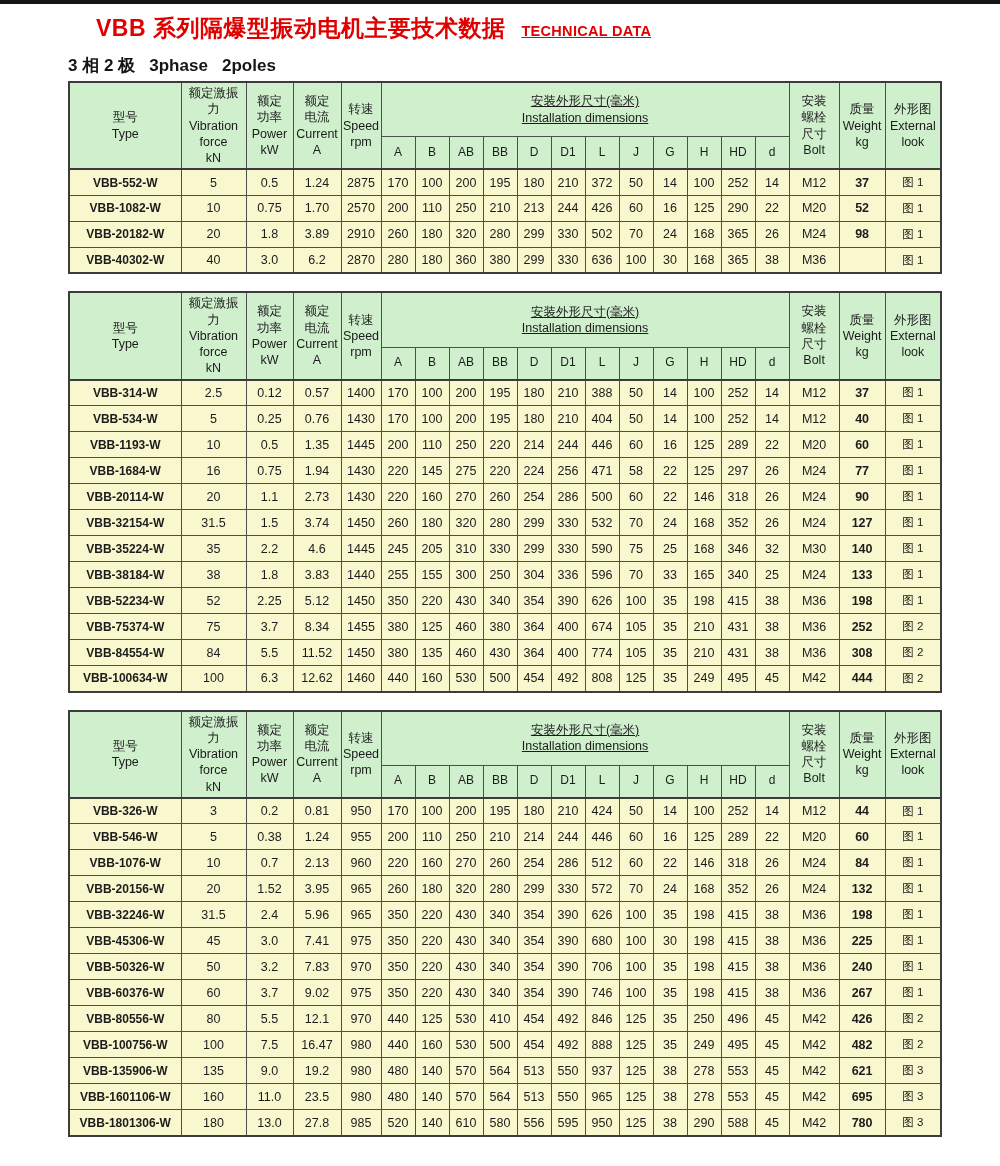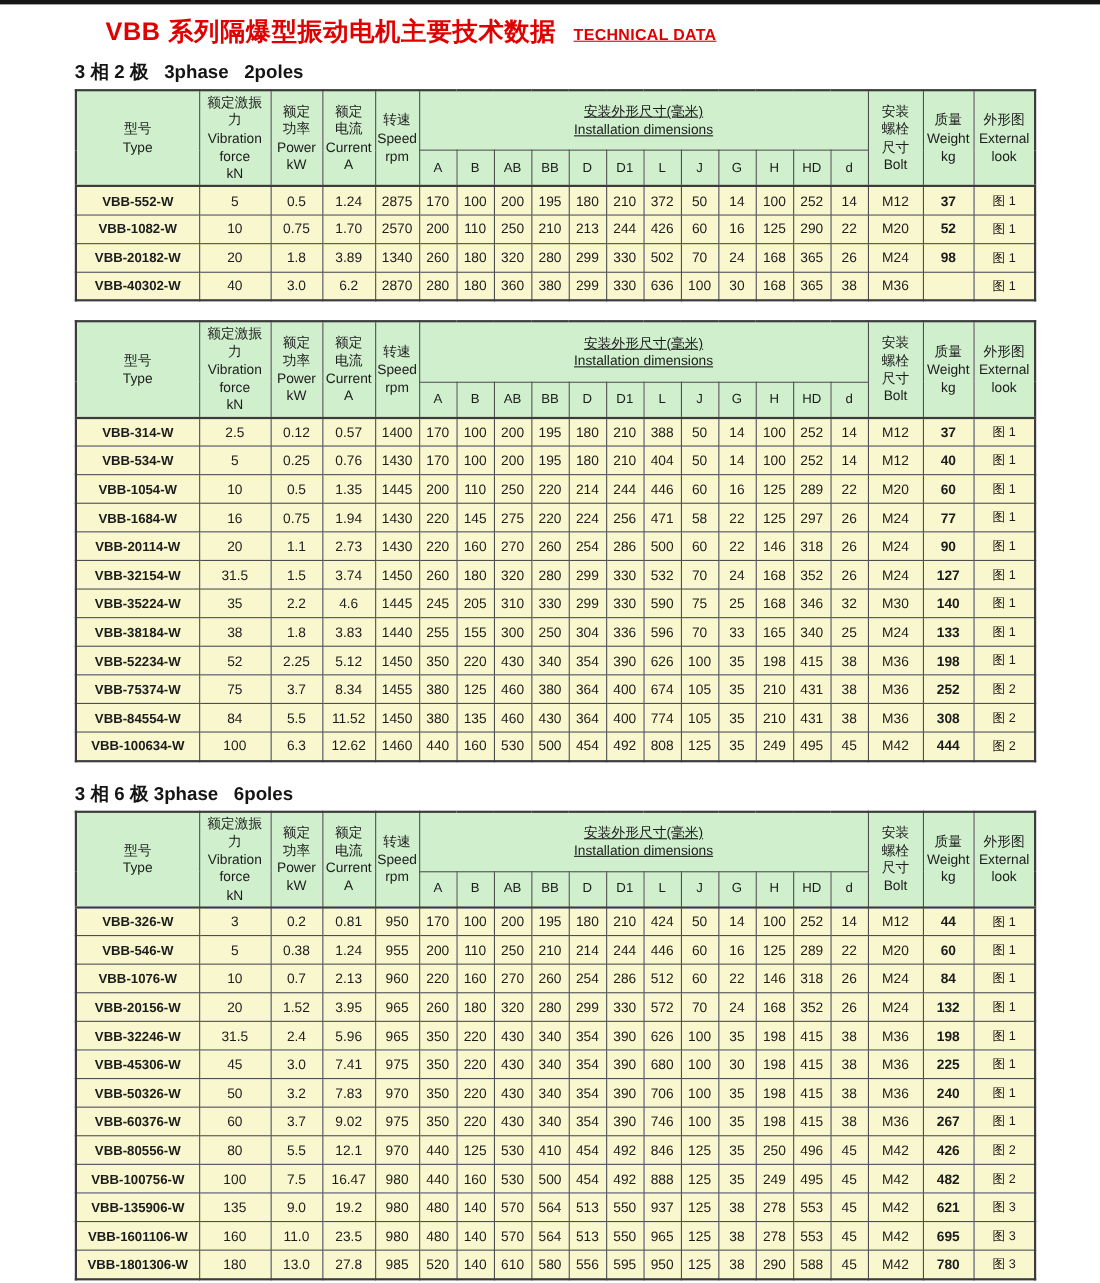"1340" td { text: 1340 -> 2910 }
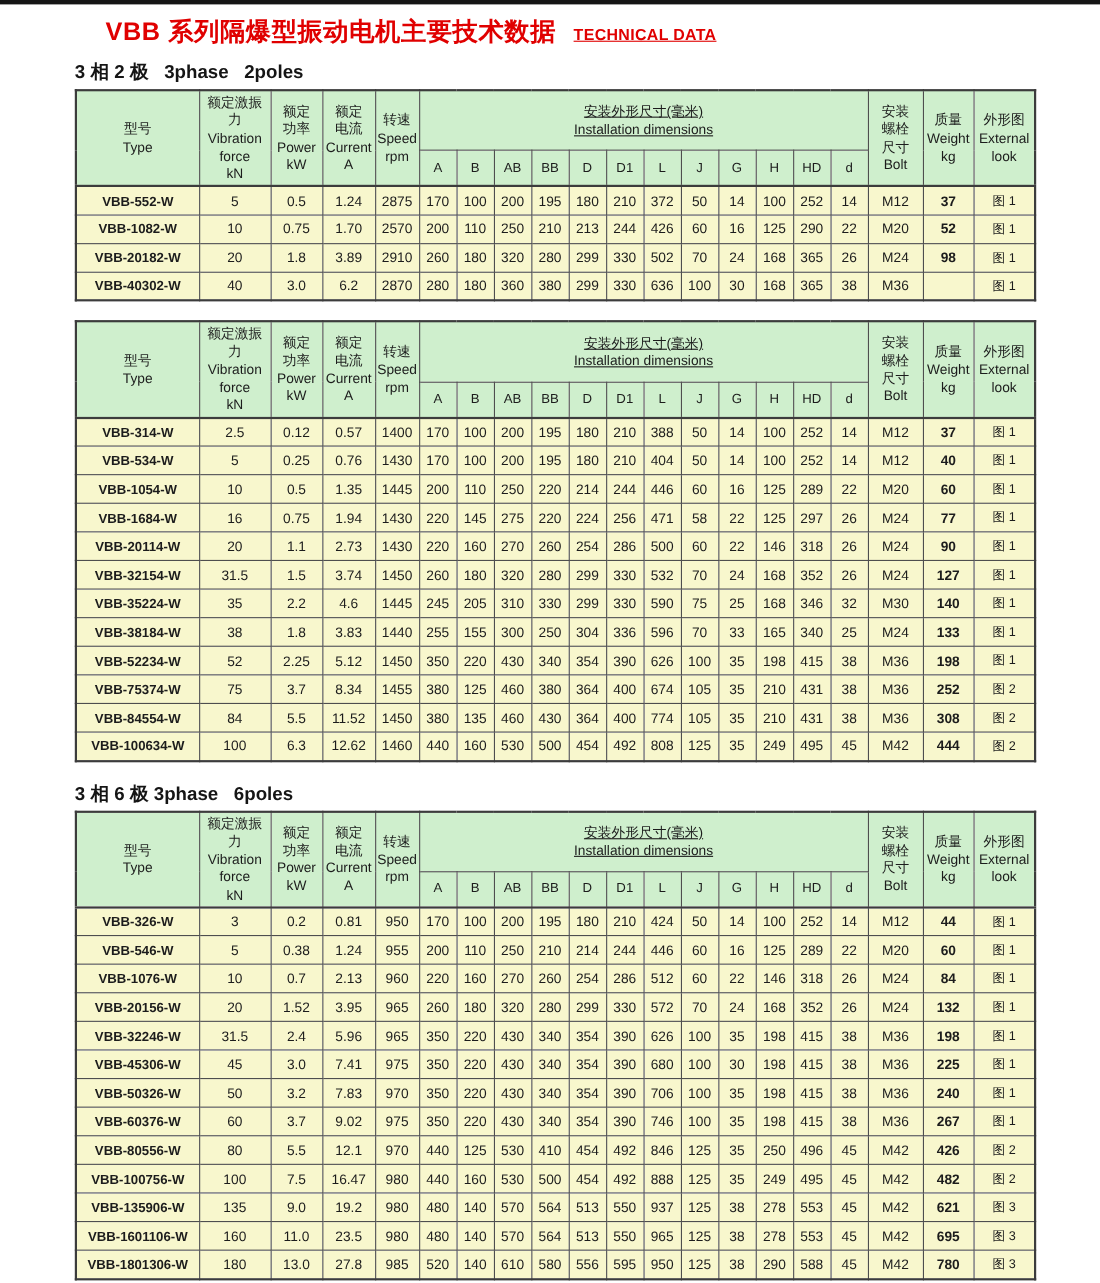"VBB-1054-W" td.type { text: VBB-1054-W -> VBB-1193-W }
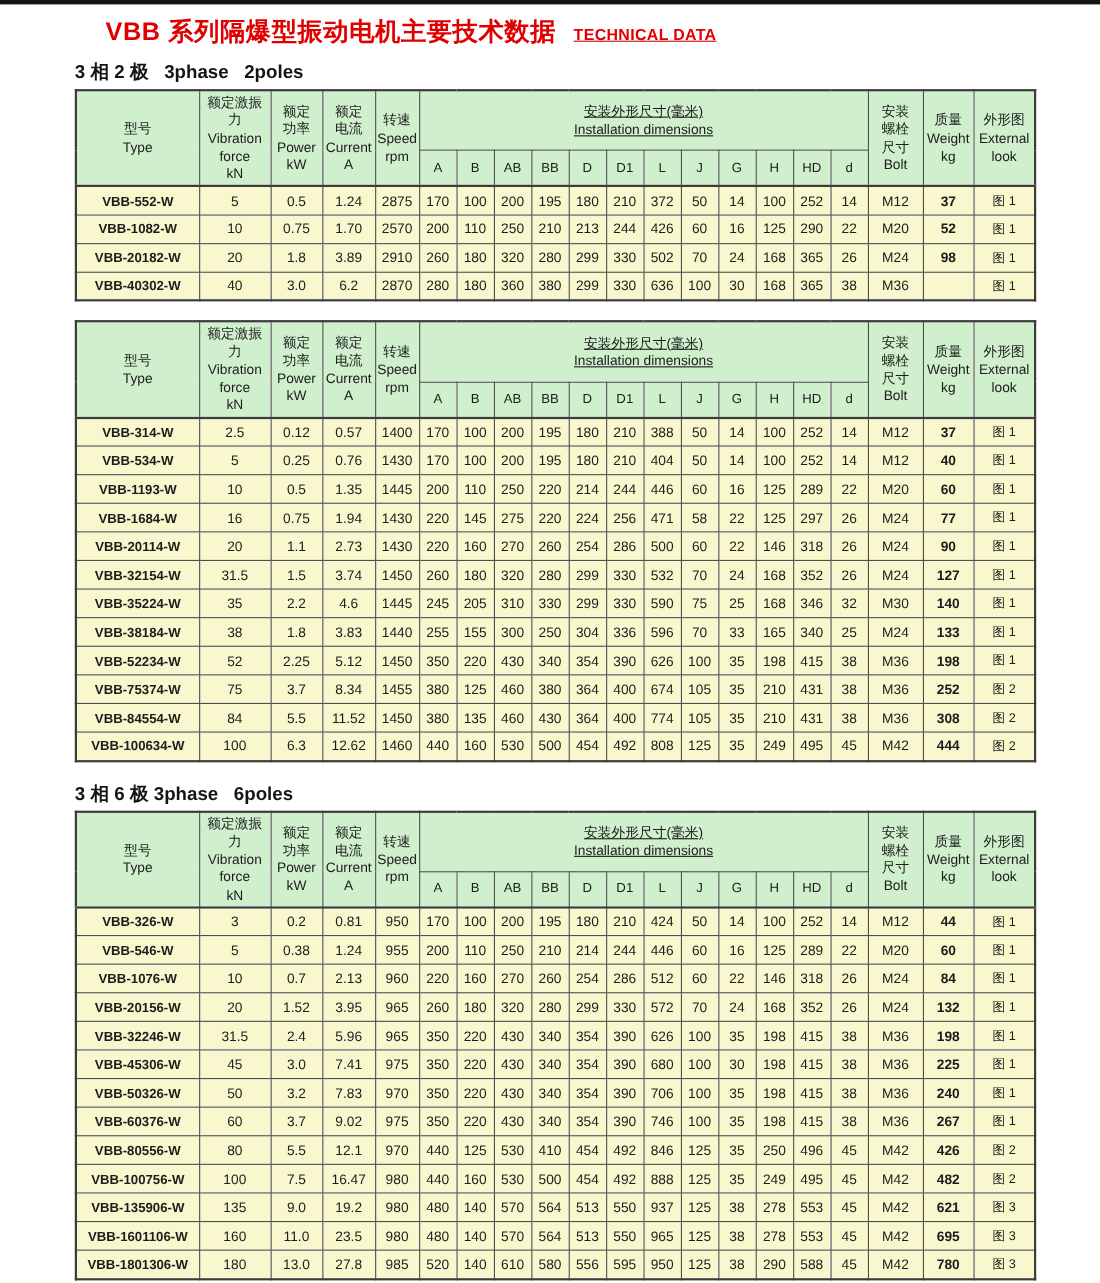"3 相 6 极 3phase" h2.section-heading { html: <h2>3 相 6 极 3phase 6poles</h2> -> none }
